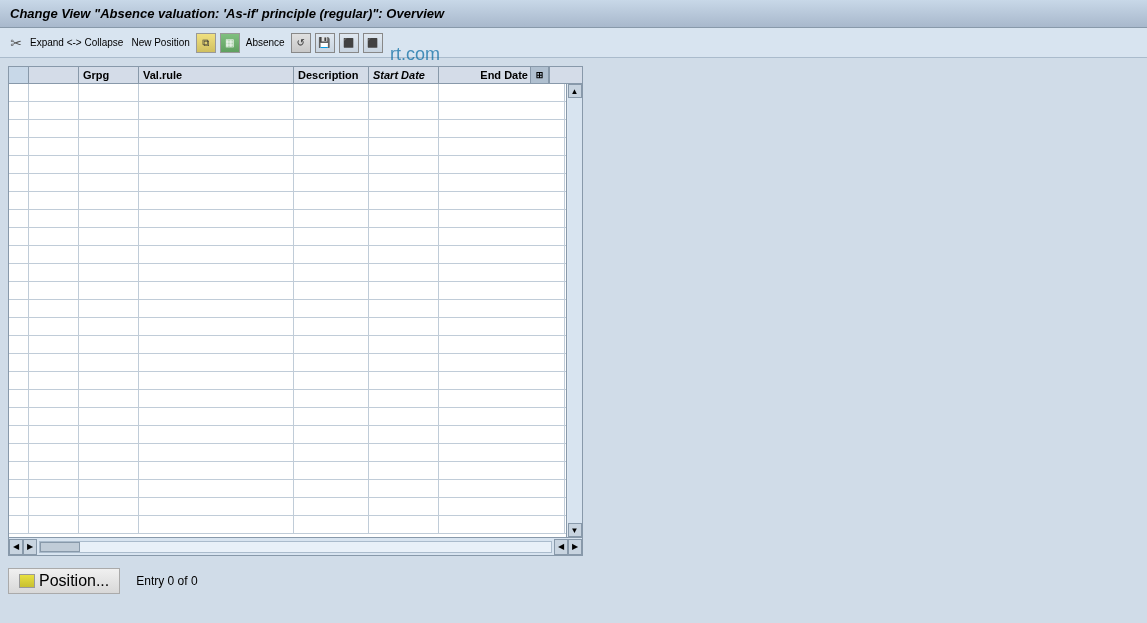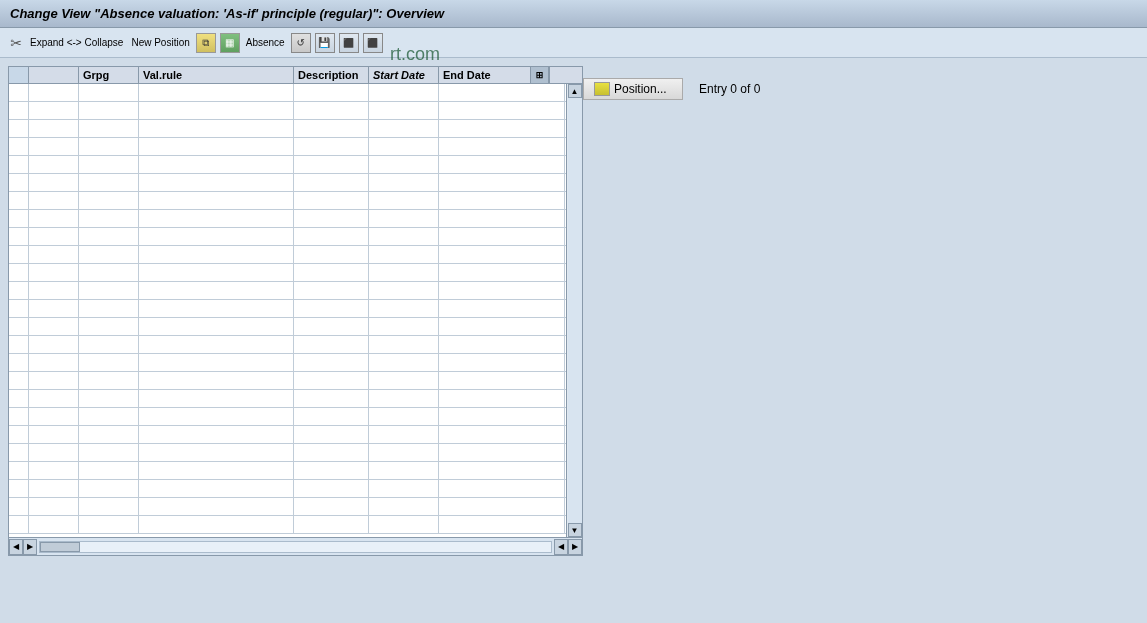"rt.com" span { color: #14532d -> #0369a1 }
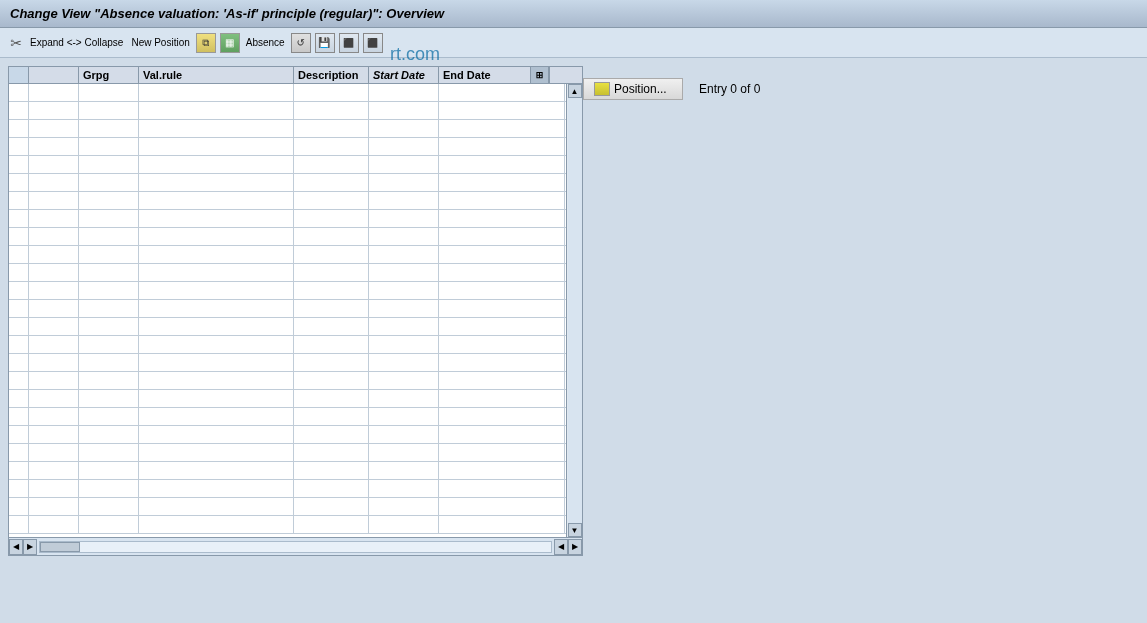"Grpg" .main-area { flex-direction: none -> column }
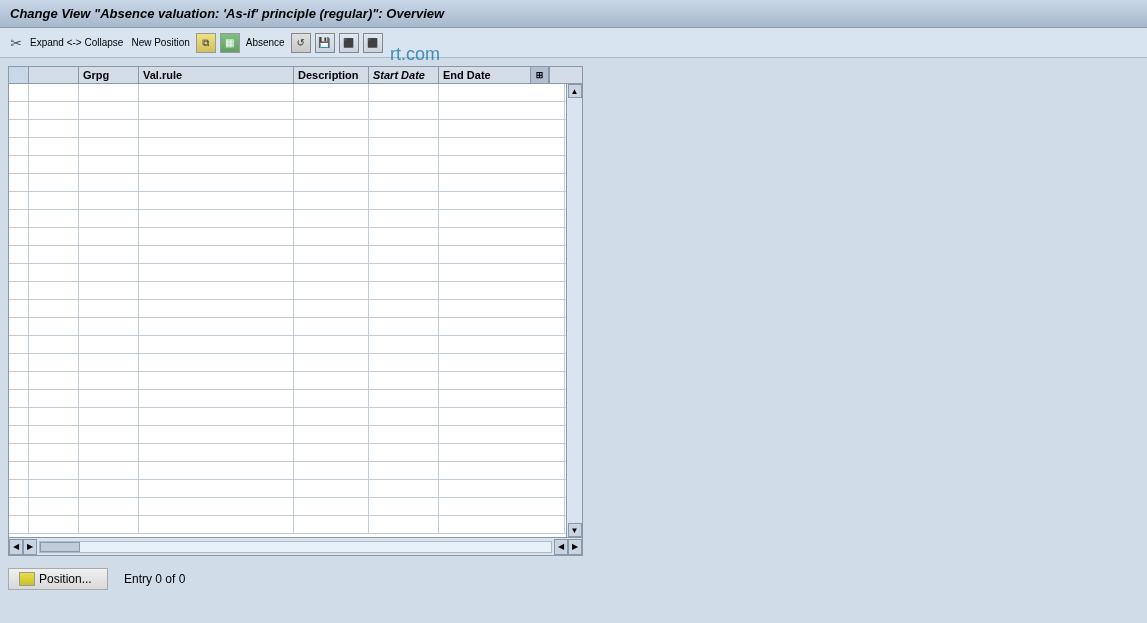"End Date" .col-timewtype { text-align: none -> right }
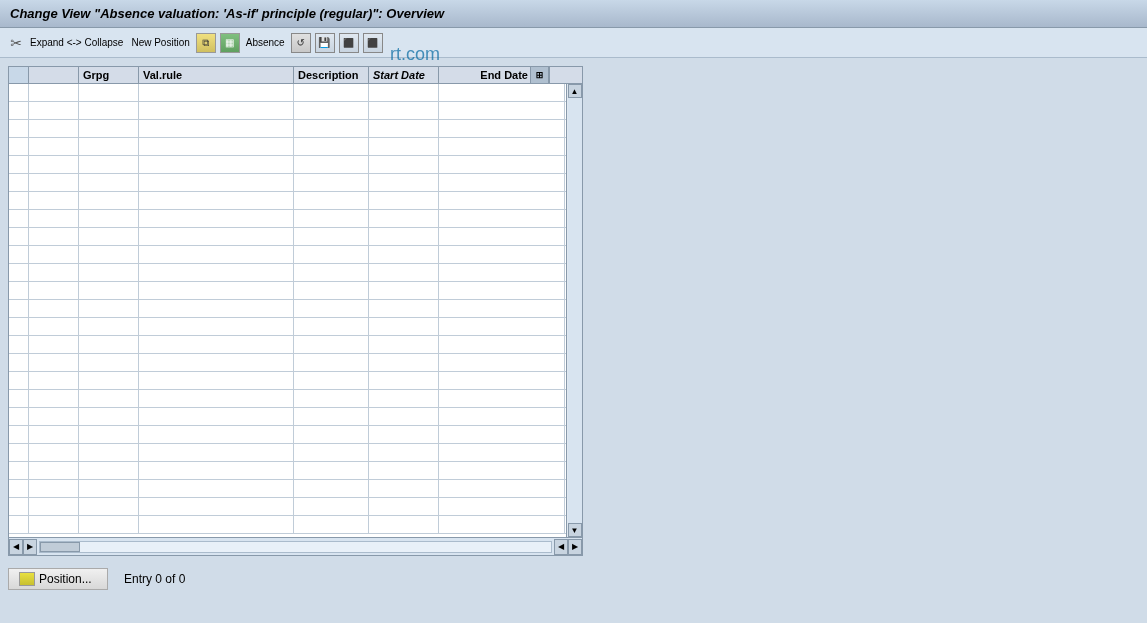"Position..." .position-btn { font-size: 12px -> 16px }
